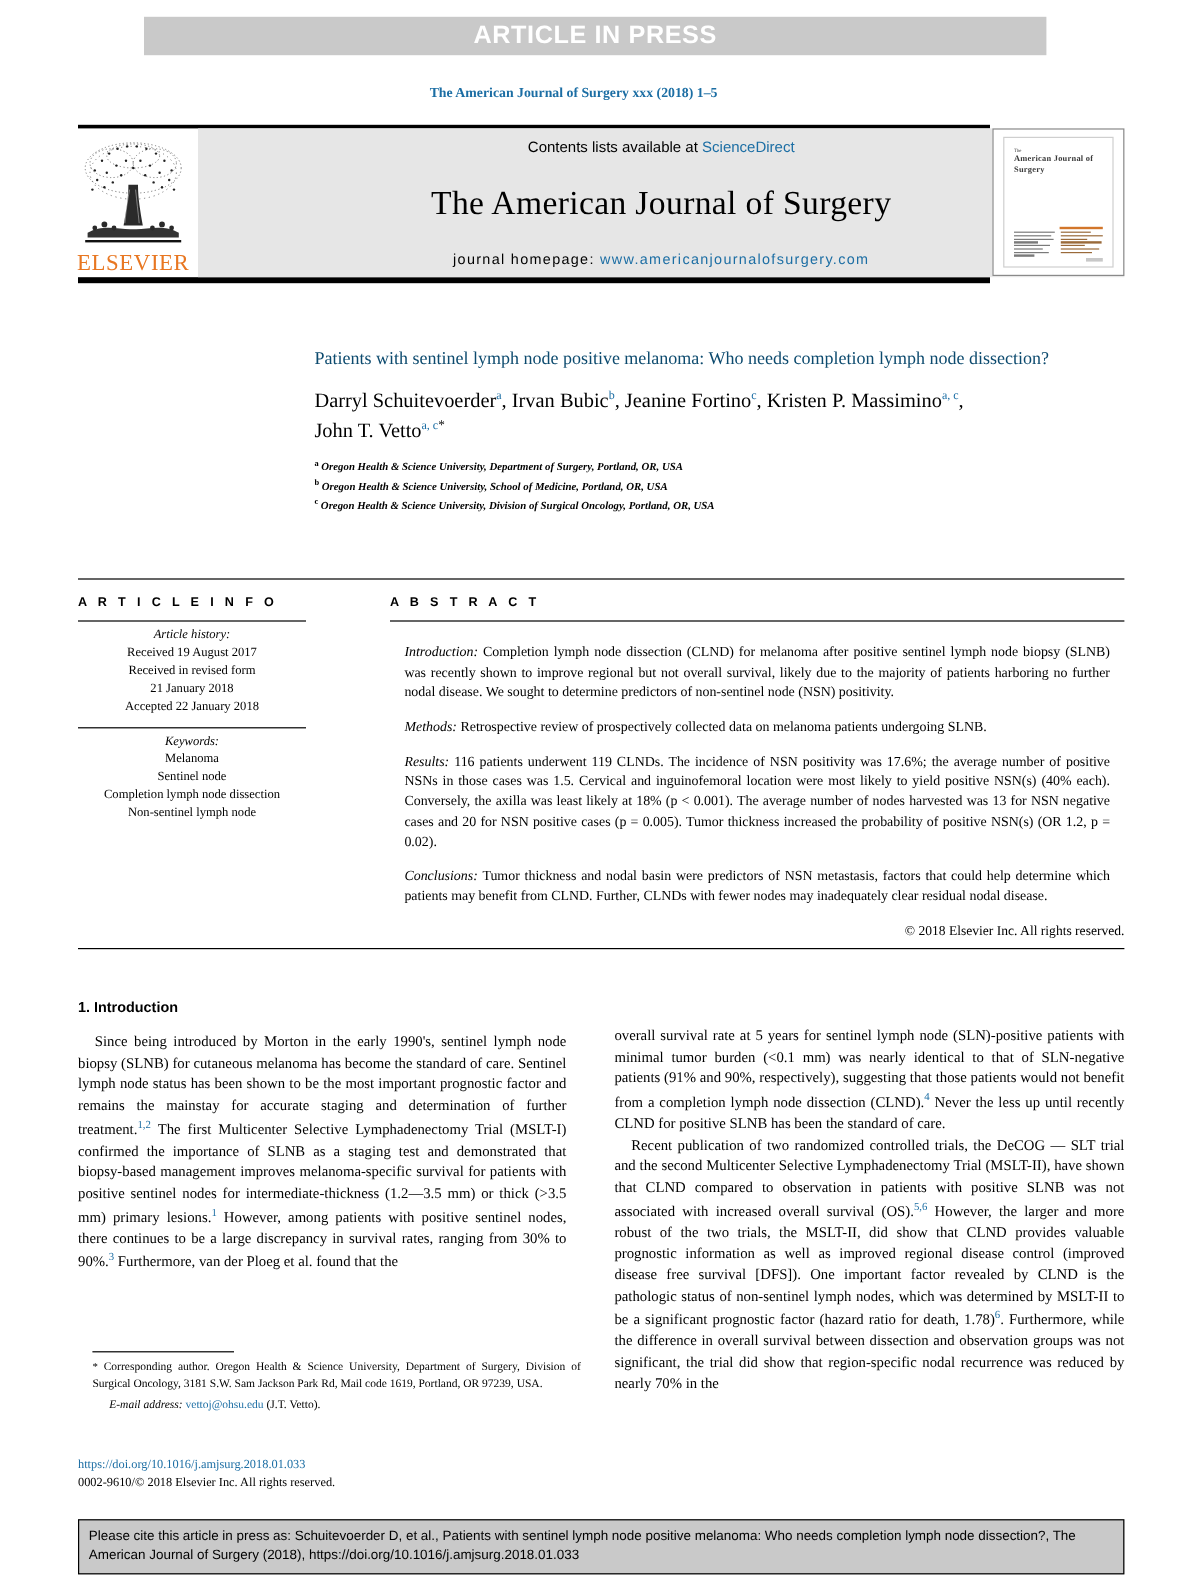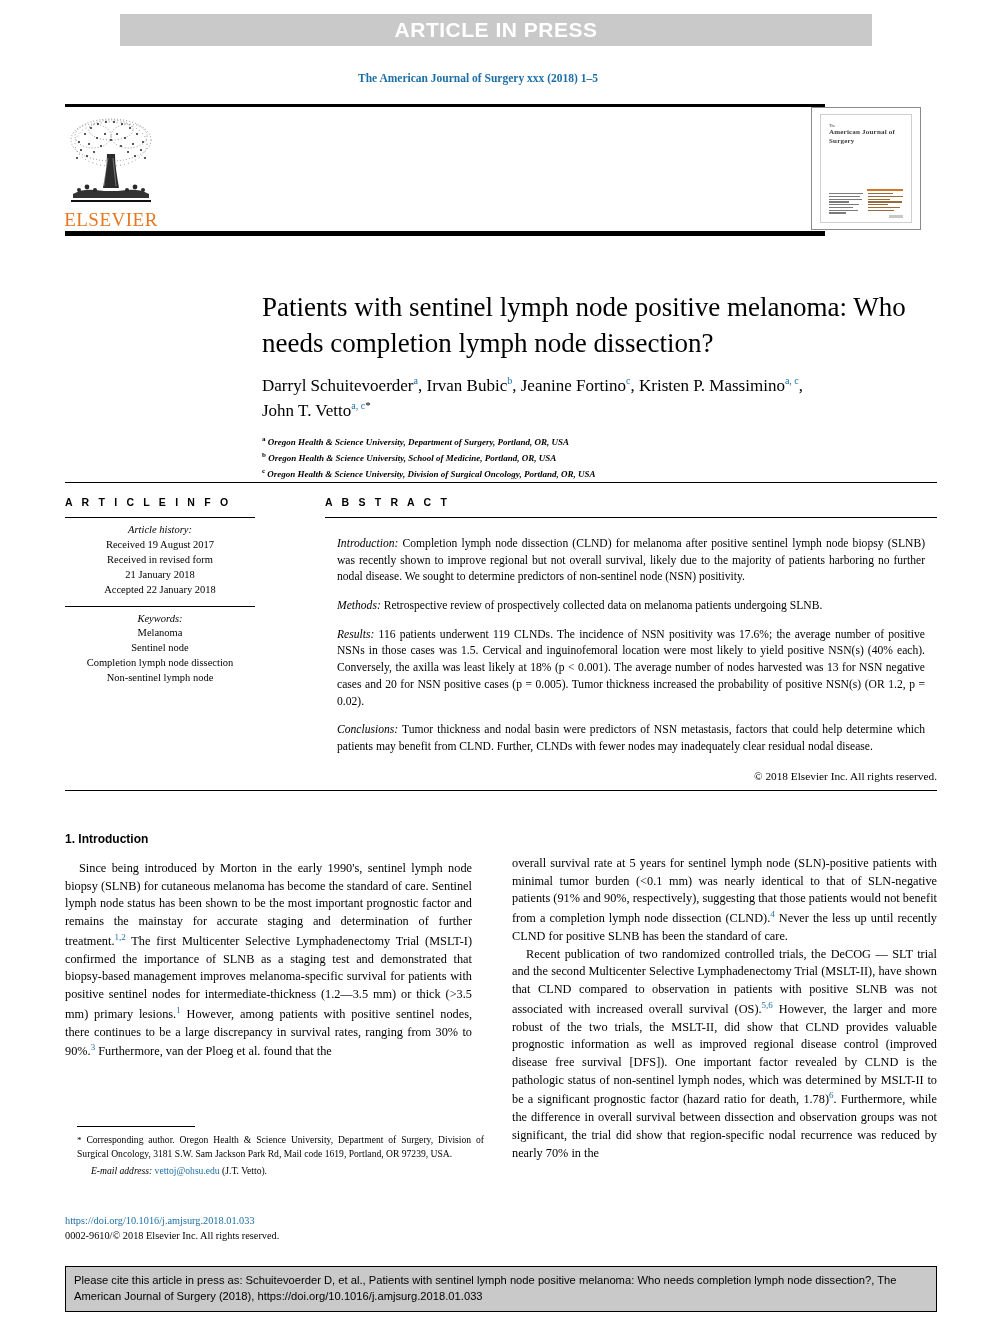"Contents lists available at" div.sd-box { html: none -> <div> <div> <span>Contents lists available at </span><span>ScienceDirect</span> </div> <div>The American Journal of Surgery</div> <div> <span>journal homepage: </span><span>www.americanjournalofsurgery.com</span> </div> </div> }
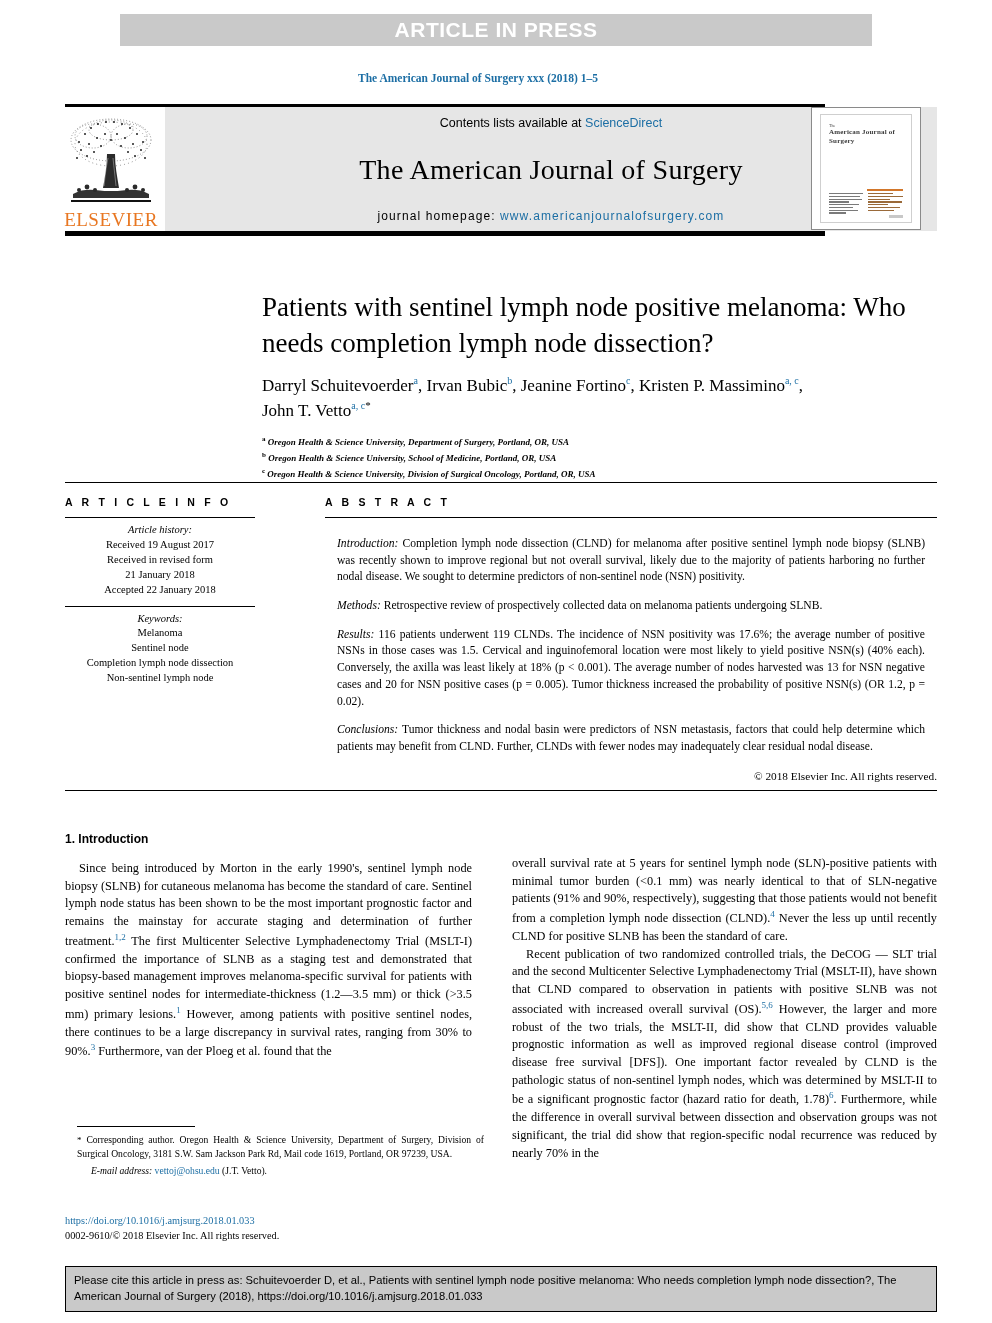"American Journal of Surgery" .cover-thumb { right: 16px -> 0px }
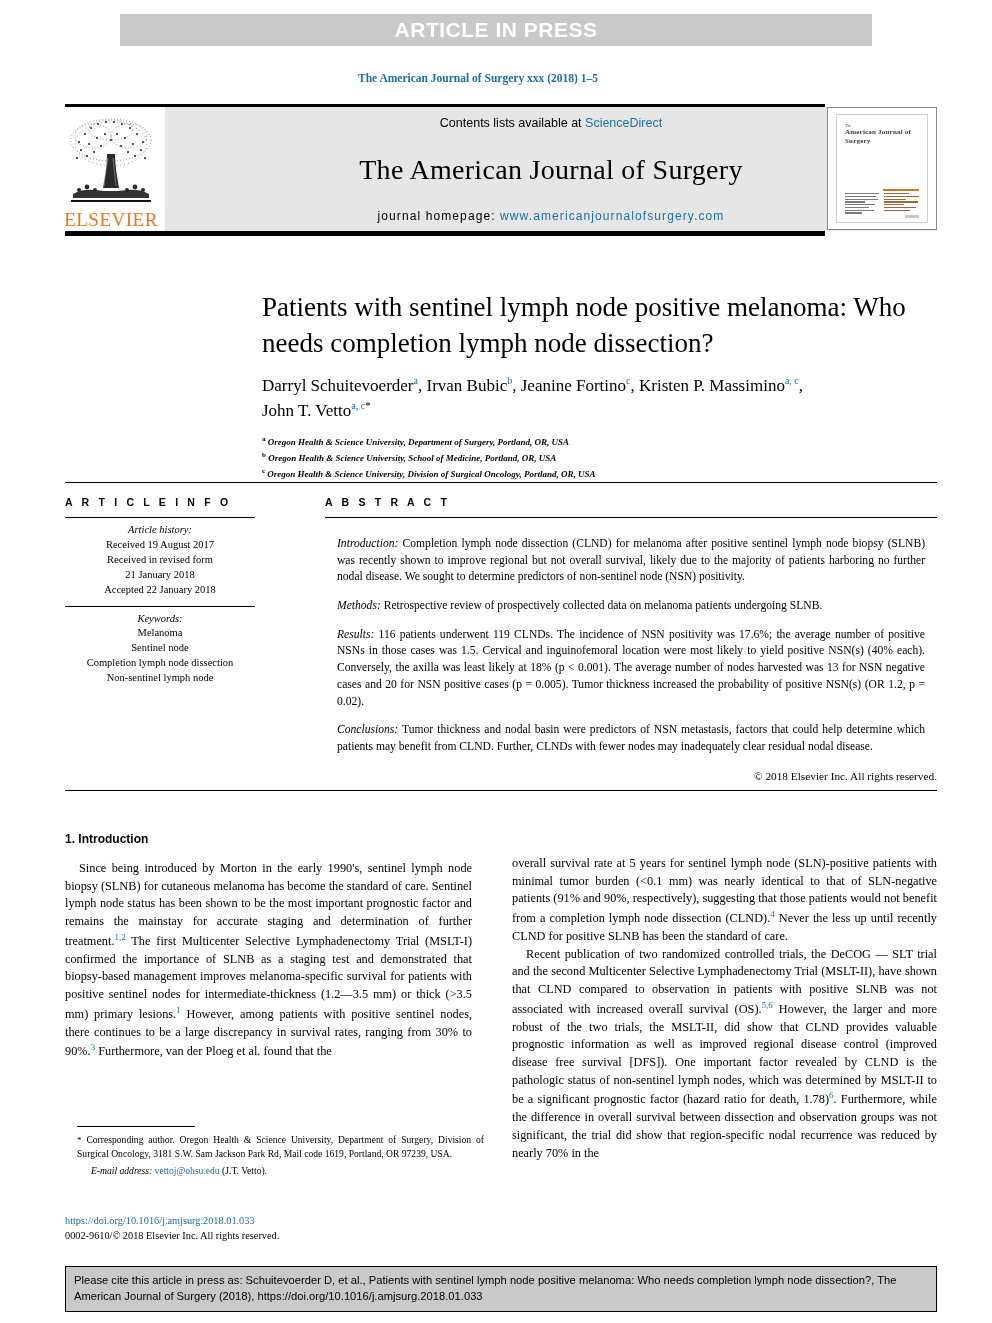"Patients with sentinel lymph node" .paper-title { color: #000000 -> #0c4a6e; font-size: 27px -> 15px }
